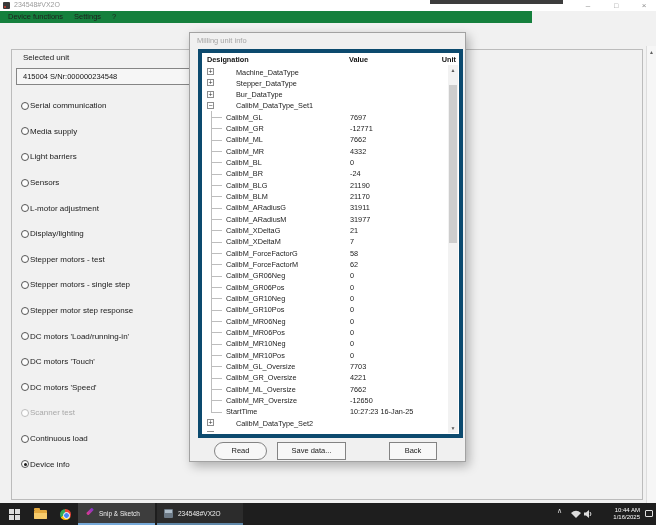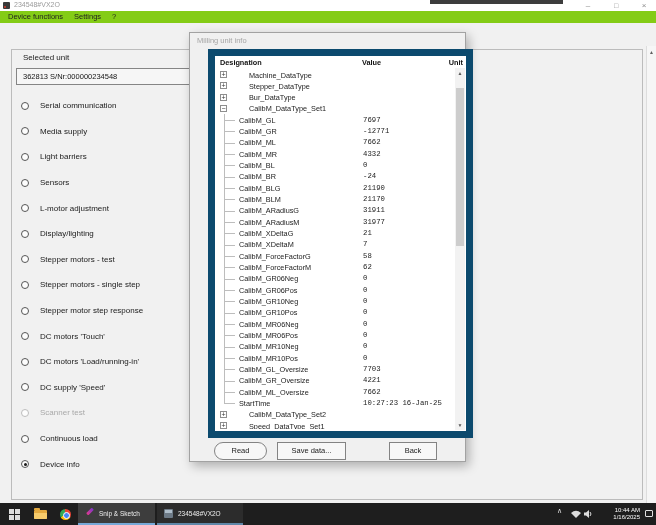"Device functions" .menubar { background: #84cc16 -> #15803d; width: 656px -> 532px }
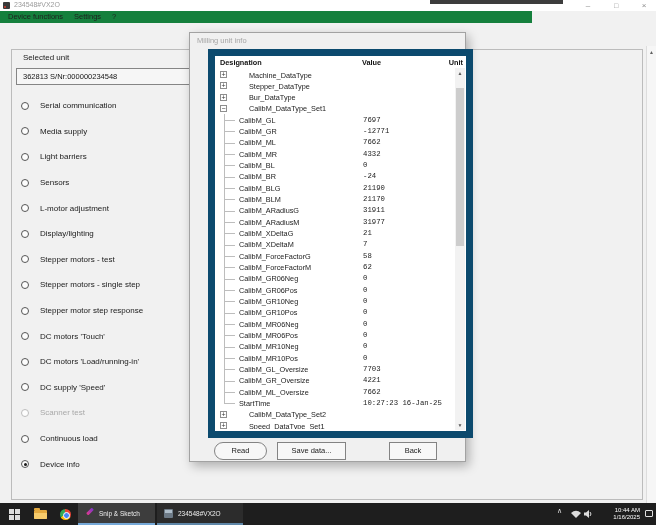"Designation" .treebox { border: 7px solid #0c4a6e -> 4px solid #0c4a6e; left: 18px -> 8px }
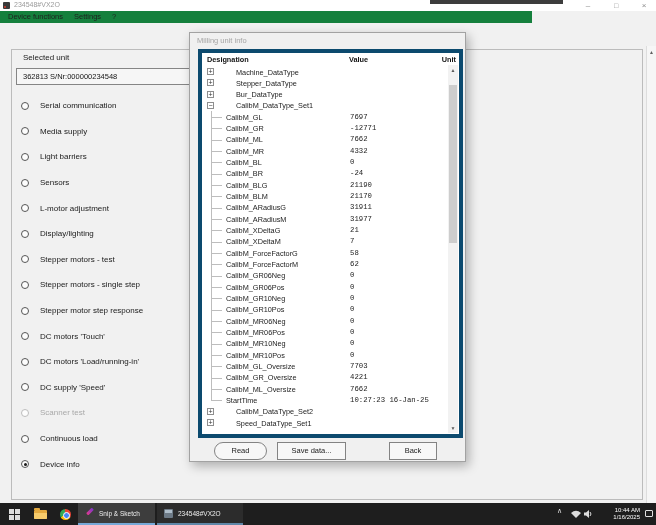"362813 S/Nr:000000234548" span.combo-text { text: 362813 -> 415004 }
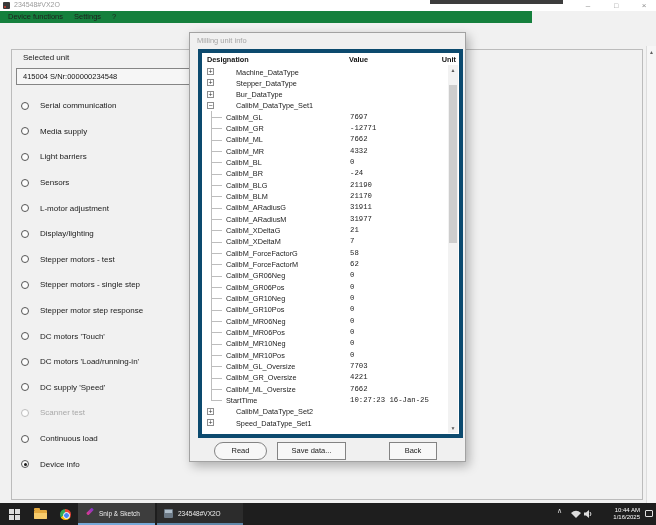"Serial communication" .opt { gap: 11px -> 1px }
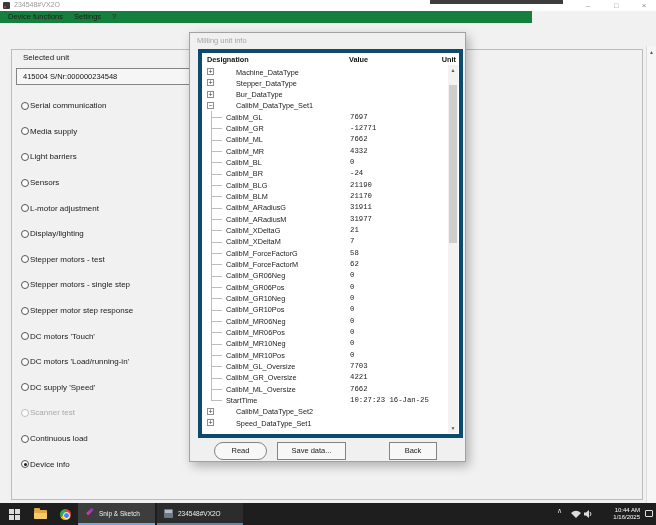"7697" .tvalue { font-family: Liberation Mono, monospace -> none }
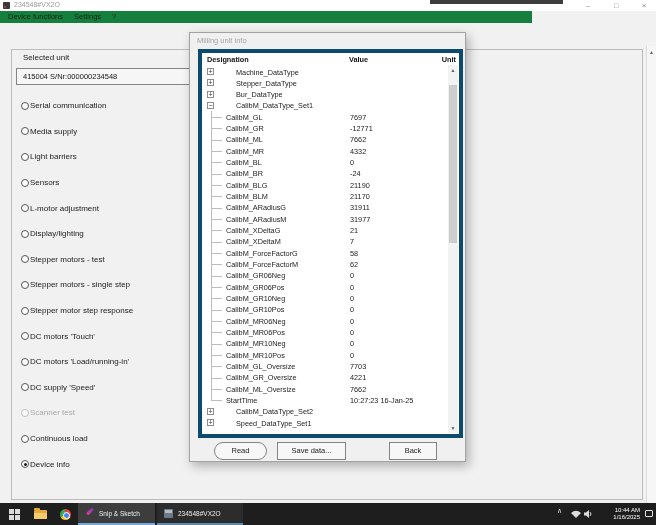"DC motors 'Touch'" label.opt { order: before "DC motors 'Load/running-in'" -> after "DC motors 'Load/running-in'" }
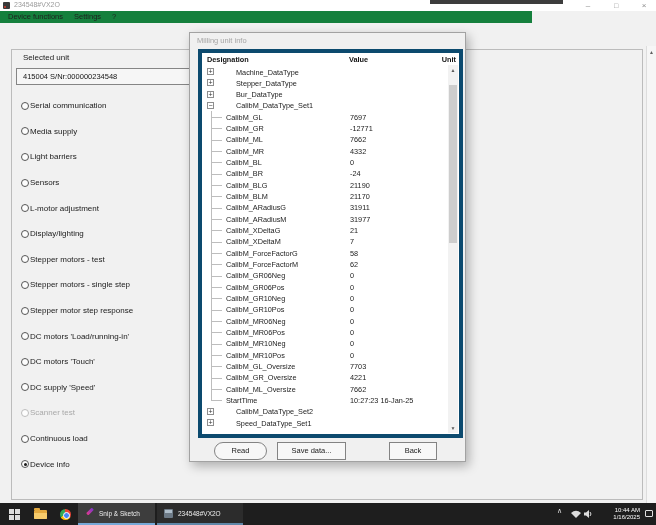"DC supply 'Speed'" span.rlabel { text: supply -> motors }
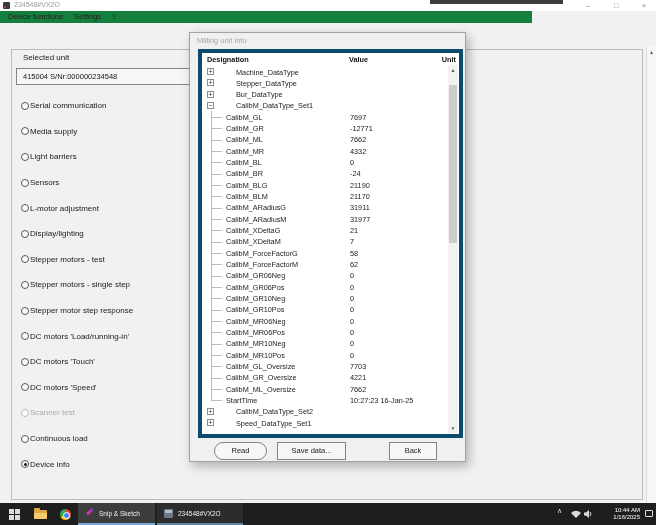"CalibM_MR_Oversize" div.trow { html: none -> <div> <span></span> <span>CalibM_MR_Oversize</span> <span>-12650</span> </div> }
